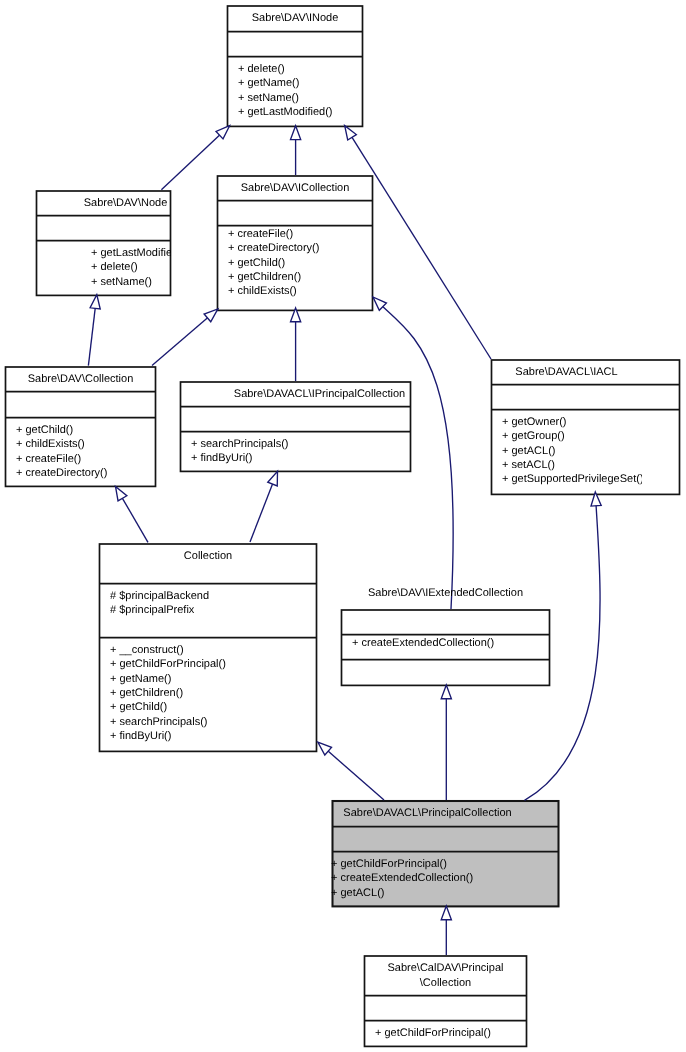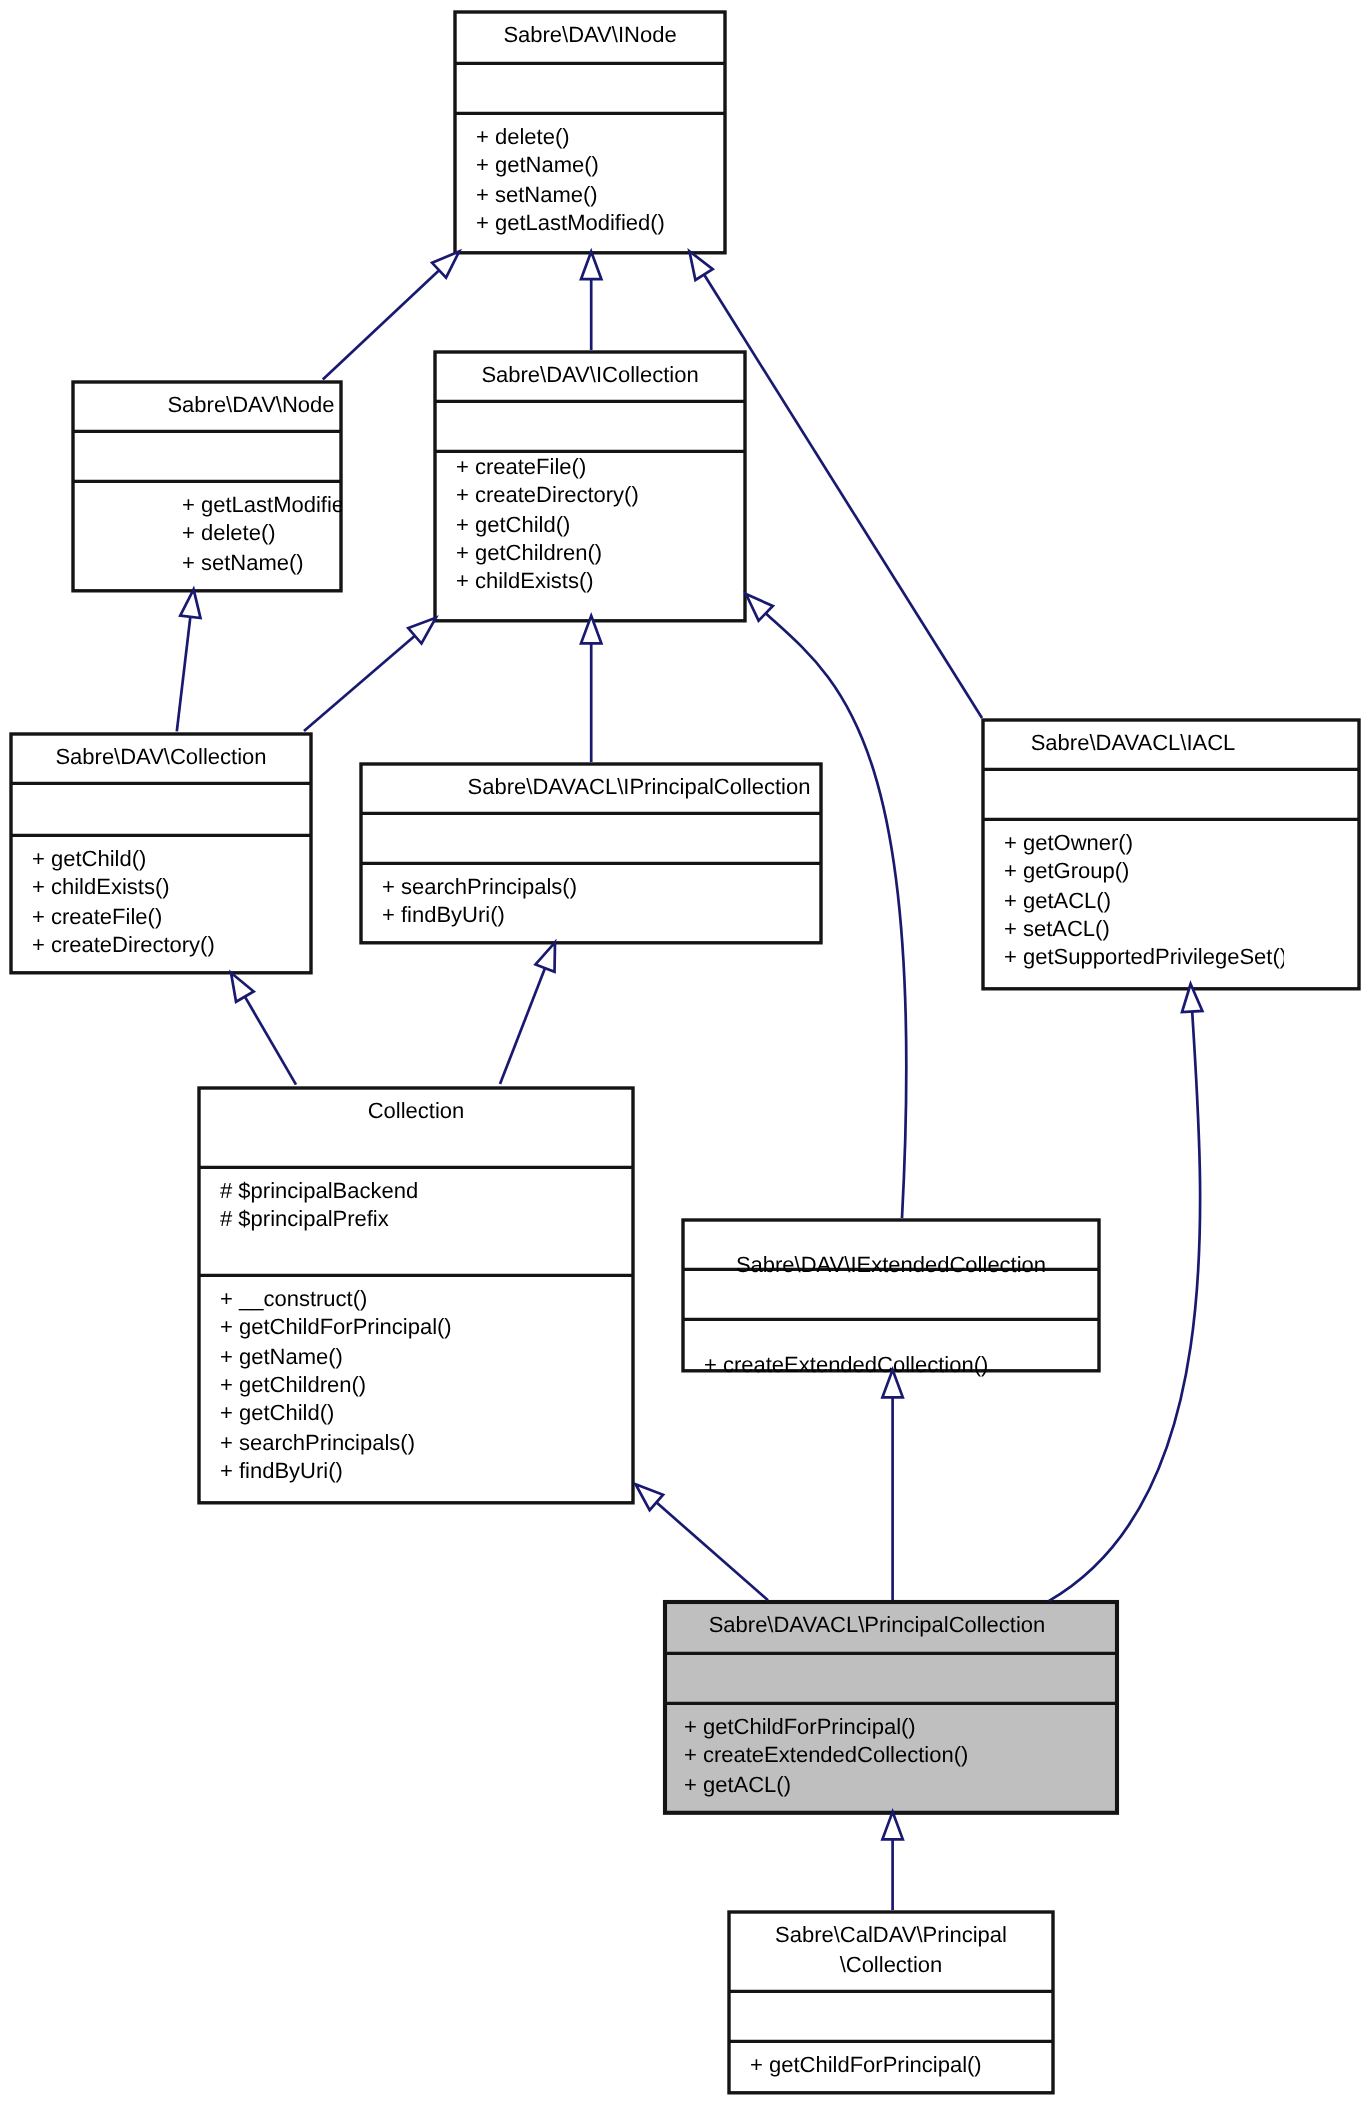"Sabre\DAV\IExtendedCollection" div.umlbox { top: 620px -> 580px }
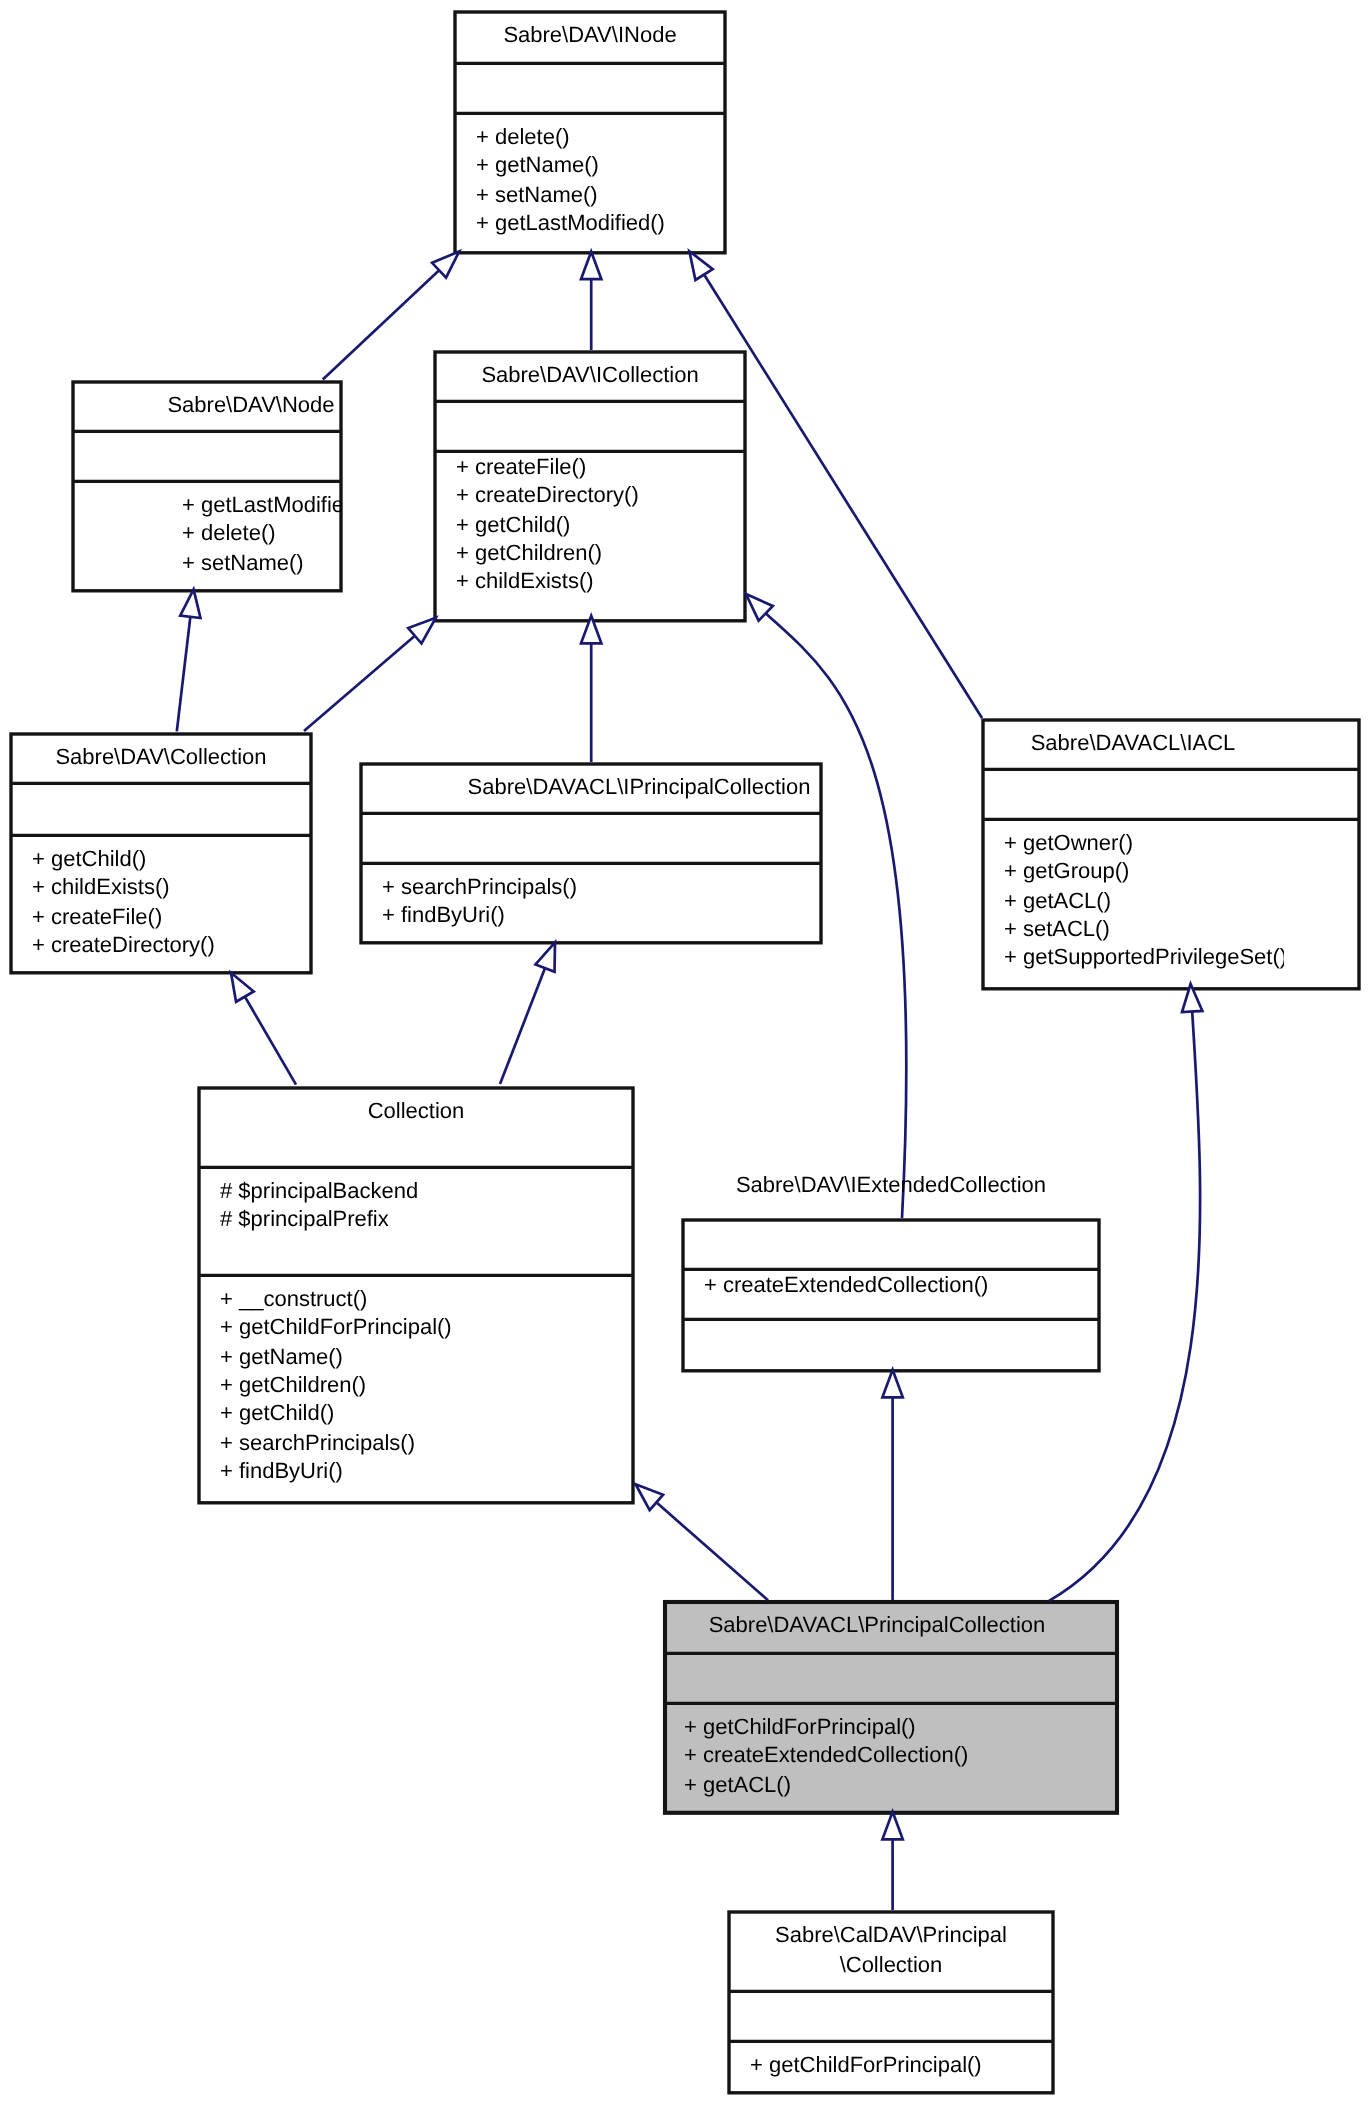"Sabre\DAVACL\PrincipalCollection" div.umlbox { left: 331px -> 320px }
